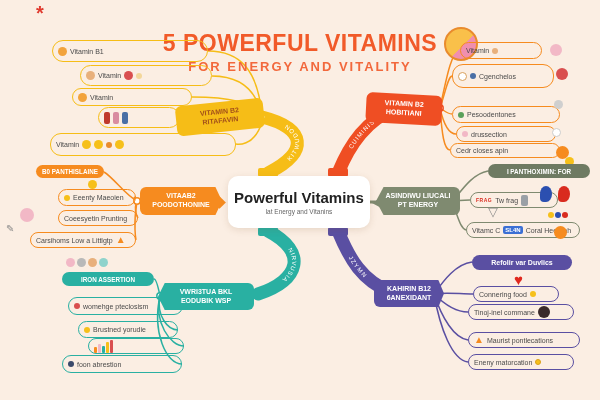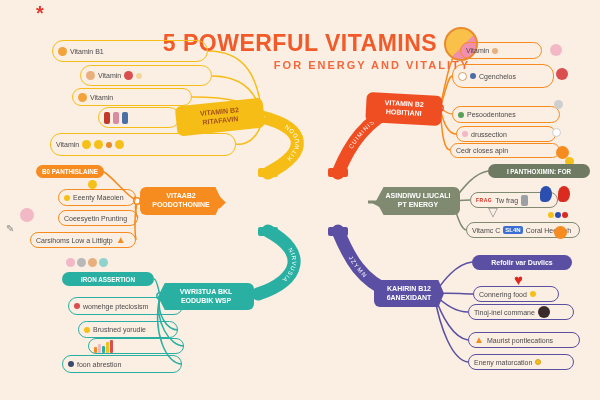"FOR ENERGY AND VITALITY" .title h2 { font-size: 11px -> 13px; text-align: right -> none }
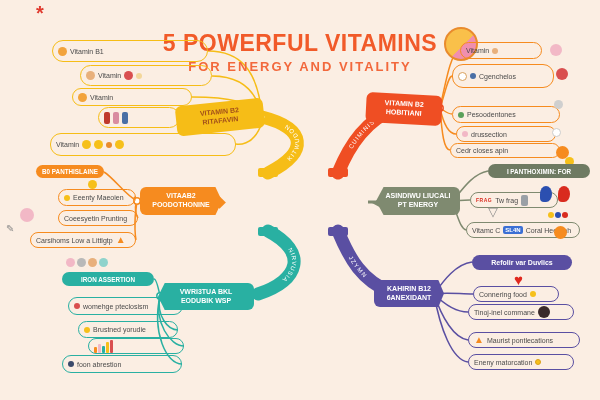"Powerful Vitamins" div.center-box { html: none -> <div> <div>Powerful Vitamins</div> <div>lat Energy and Vitanins</div> </div> }
